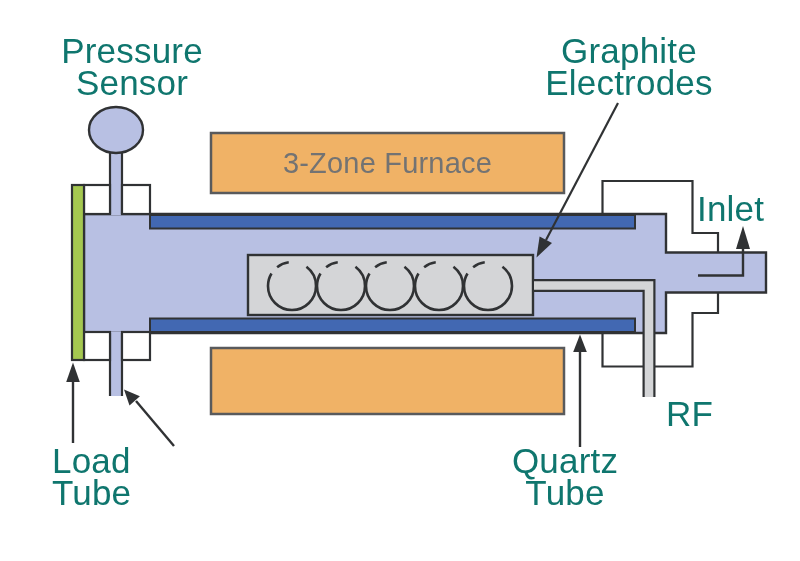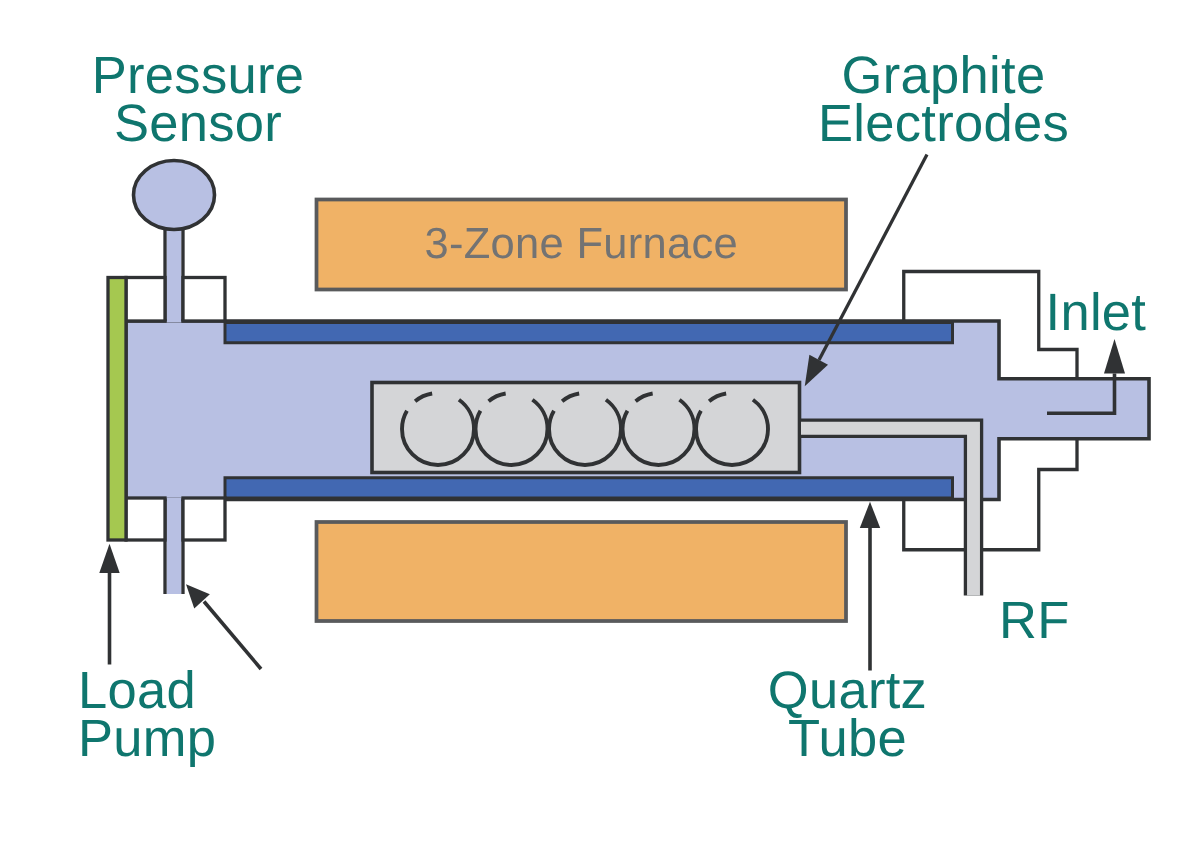"Load" div.label { text: Pump -> Tube }
